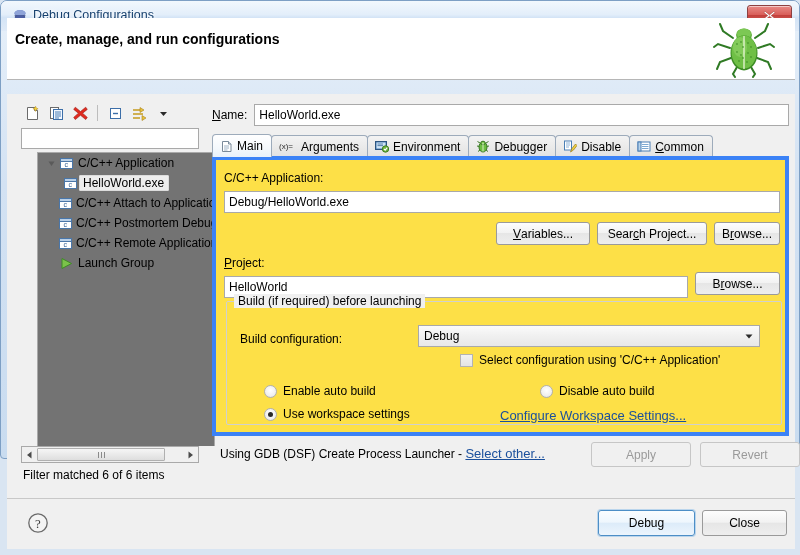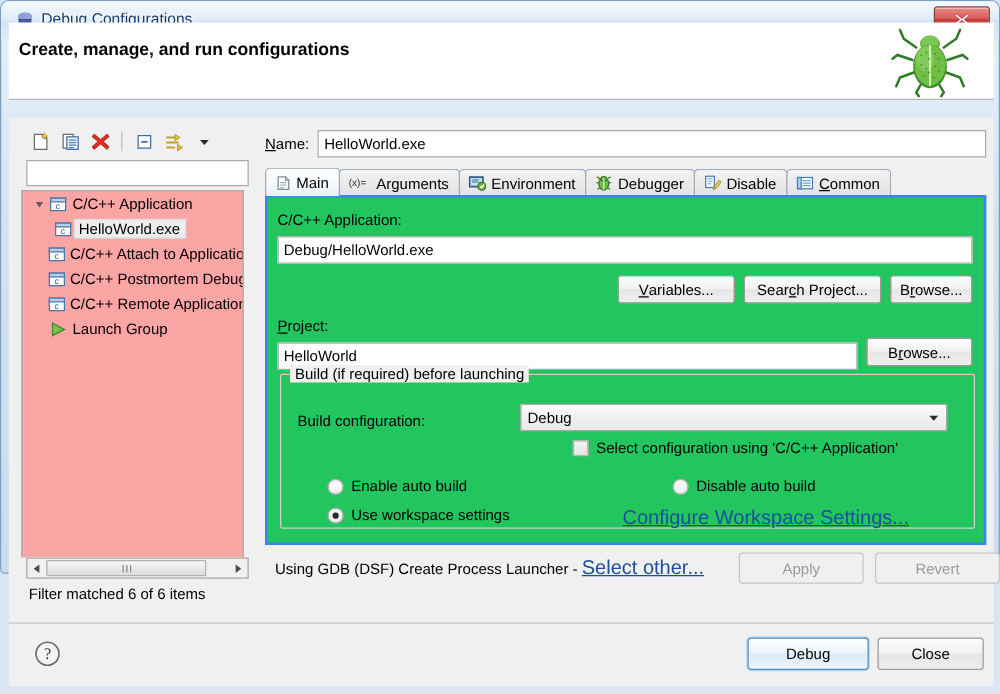"C/C++ Application" #tree-box { background: #fca5a5 -> #737373; left: 0 -> 20px }
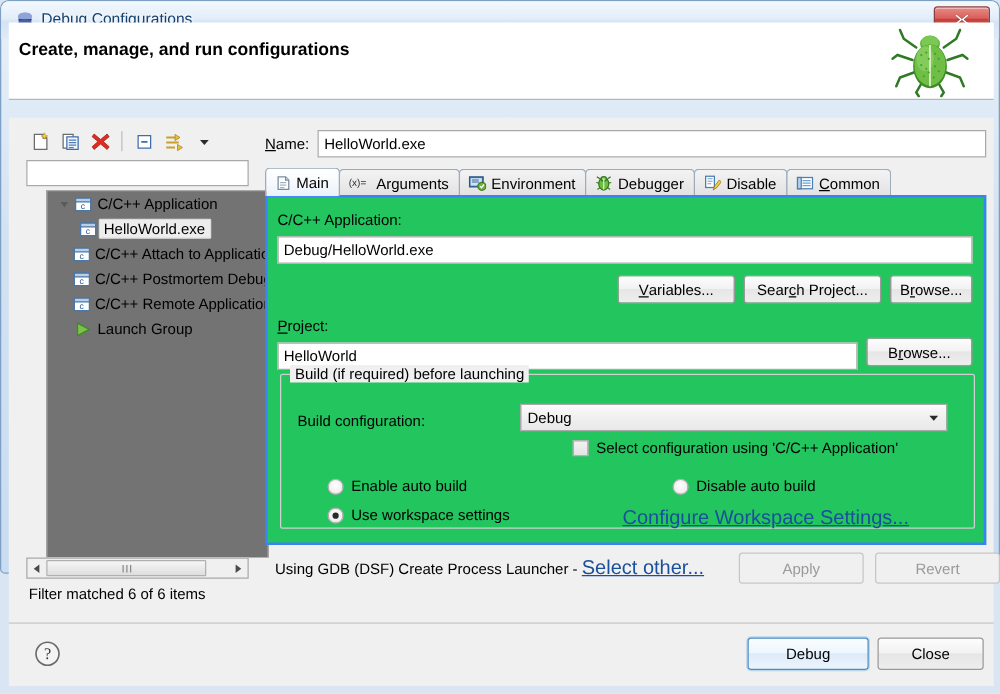"C/C++ Application:" #tabpanel { background: #22c55e -> #fde047; border: 2px solid #3b82f6 -> 4px solid #3b82f6 }
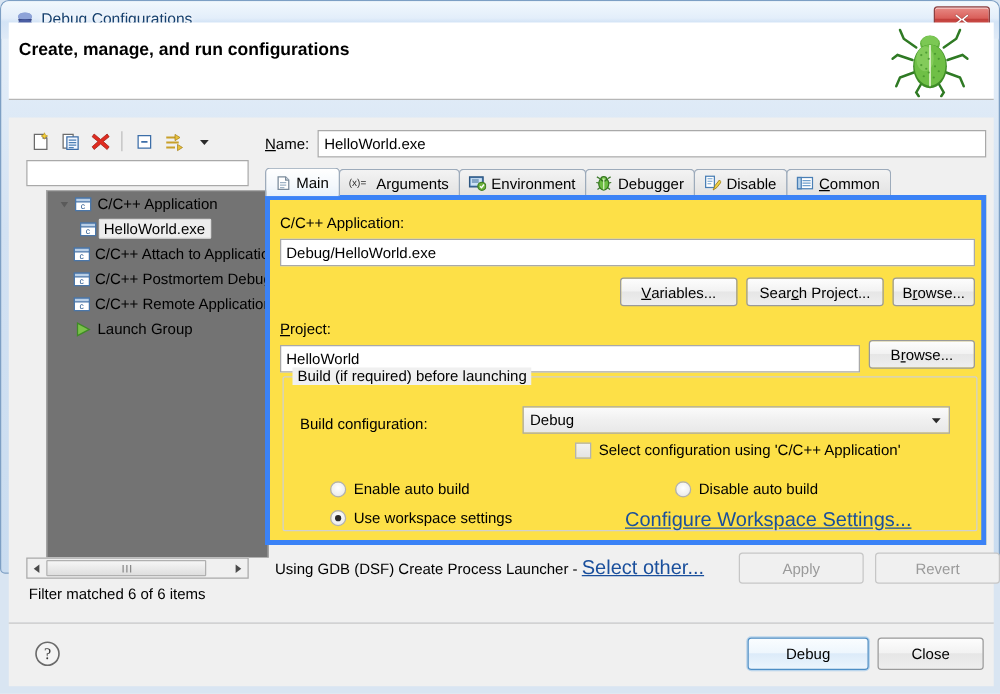"Configure Workspace Settings..." .link { font-size: 16px -> 13px }
